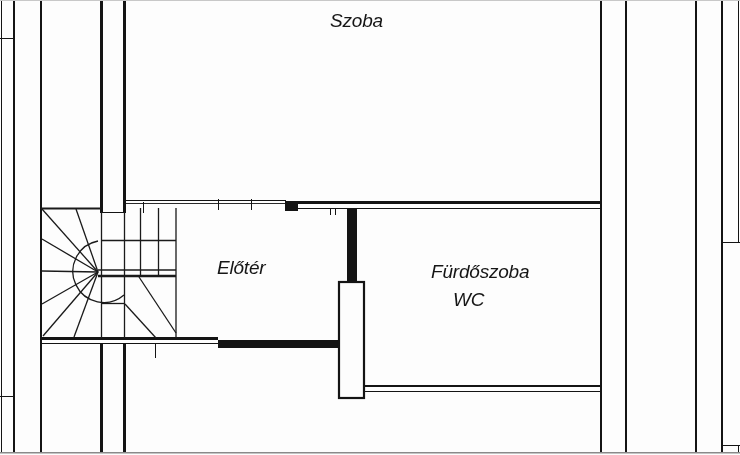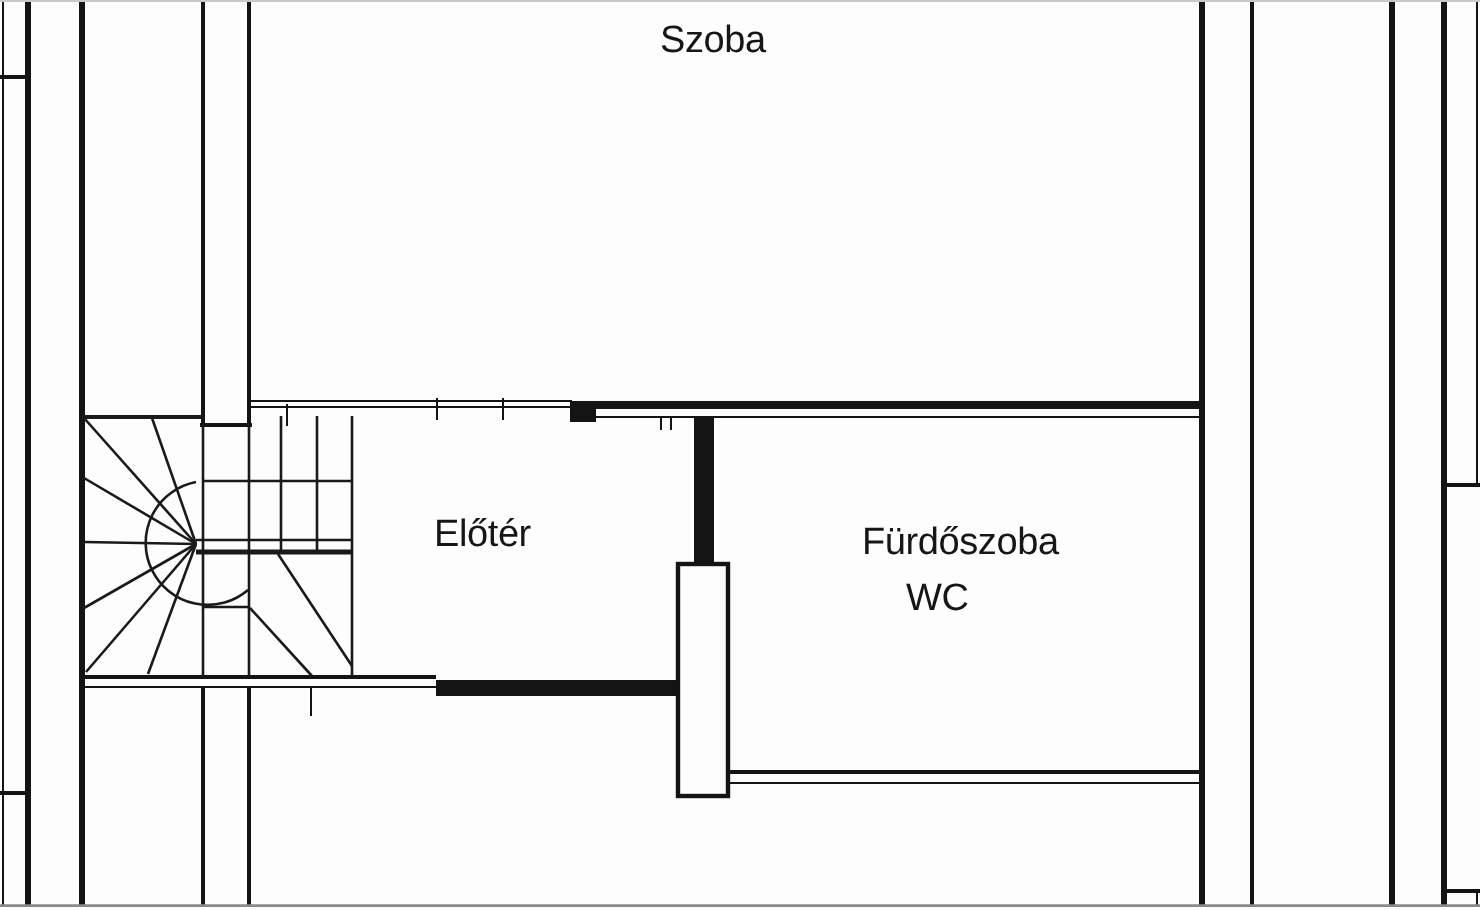"Szoba" .plan { font-style: none -> italic }
